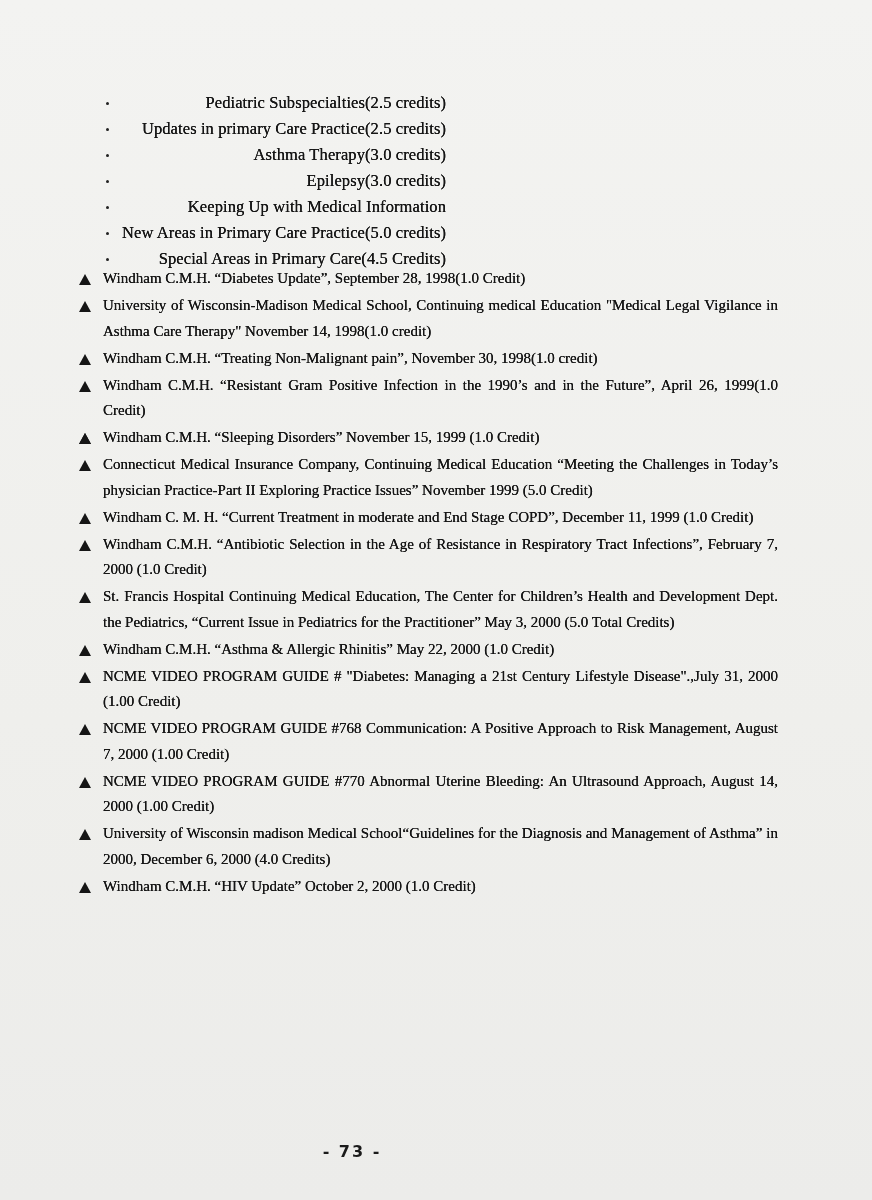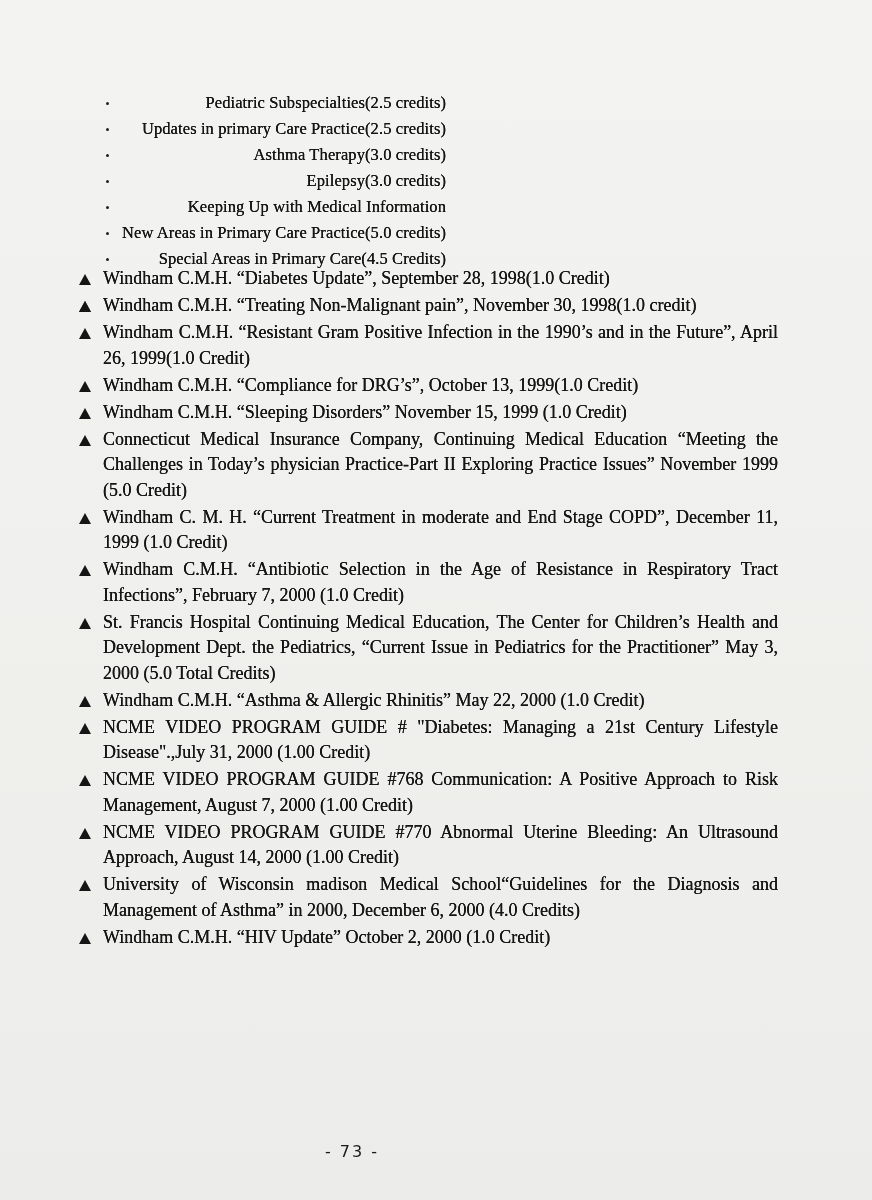"Windham C.M.H. “Diabetes Update”," .mainlist li { font-size: 18px -> 15px }
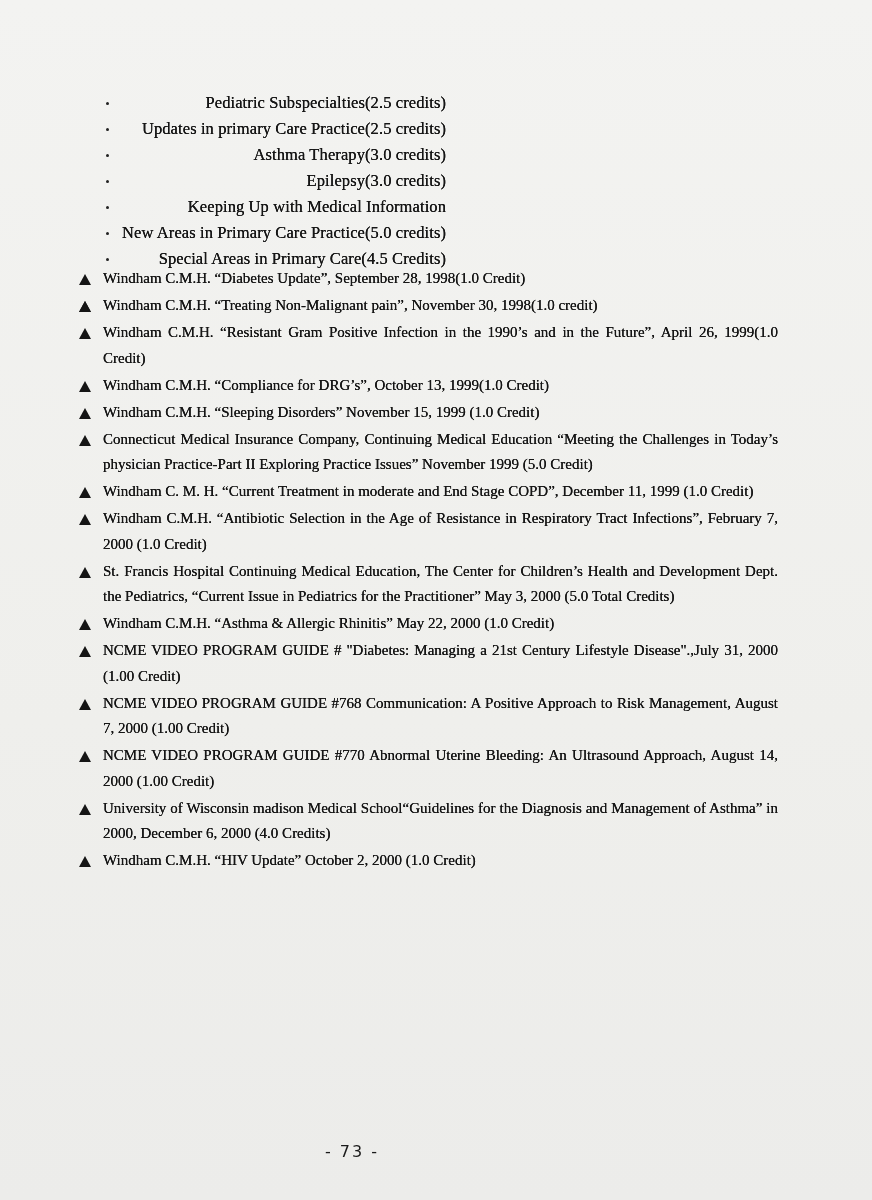"University of Wisconsin-Madison Medical" span { html: none -> <span>University of Wisconsin-Madison Medical School, Continuing medical Education "Medical Legal Vigilance in Asthma Care Therapy" November 14, 1998(1.0 credit)</span> }
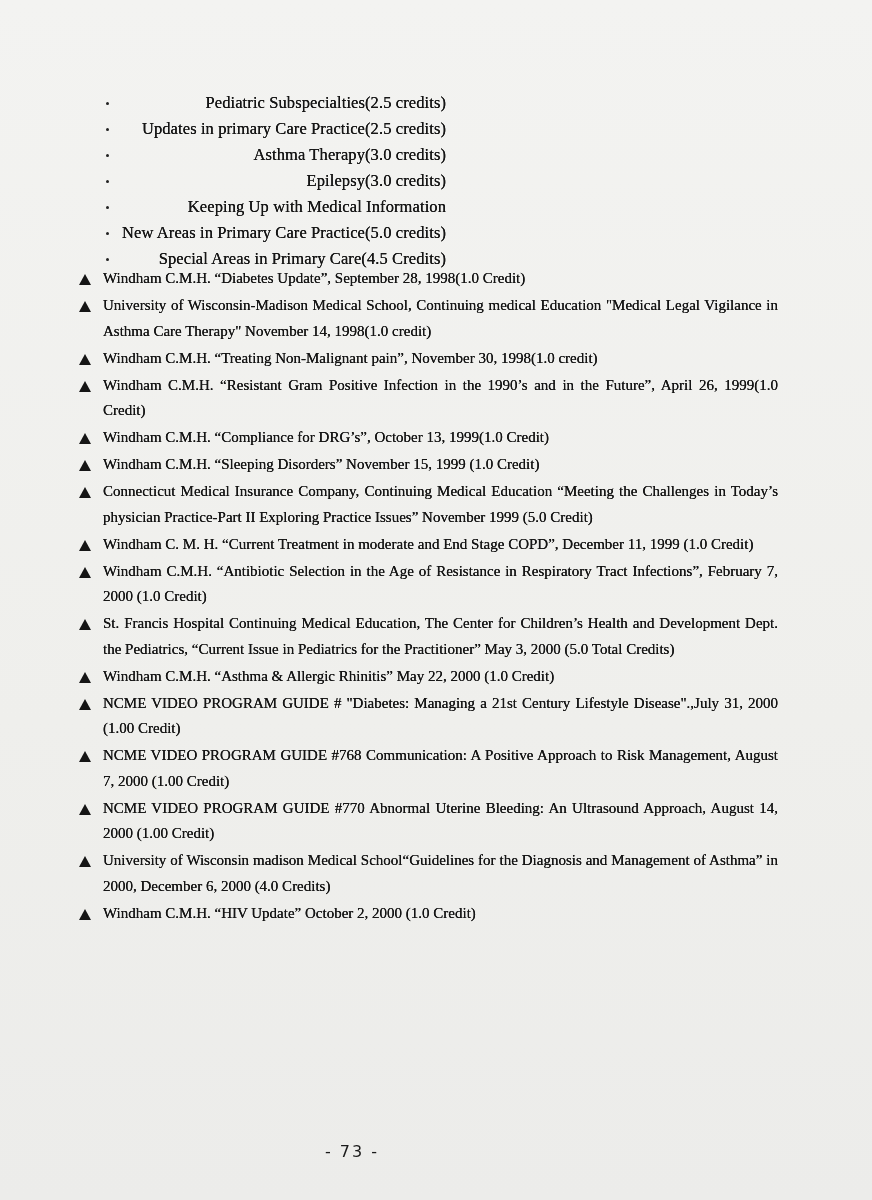"Windham C.M.H. “Compliance for DRG’s”," span { html: <span>Windham C.M.H. “Compliance for DRG’s”, October 13, 1999(1.0 Credit)</span> -> none }
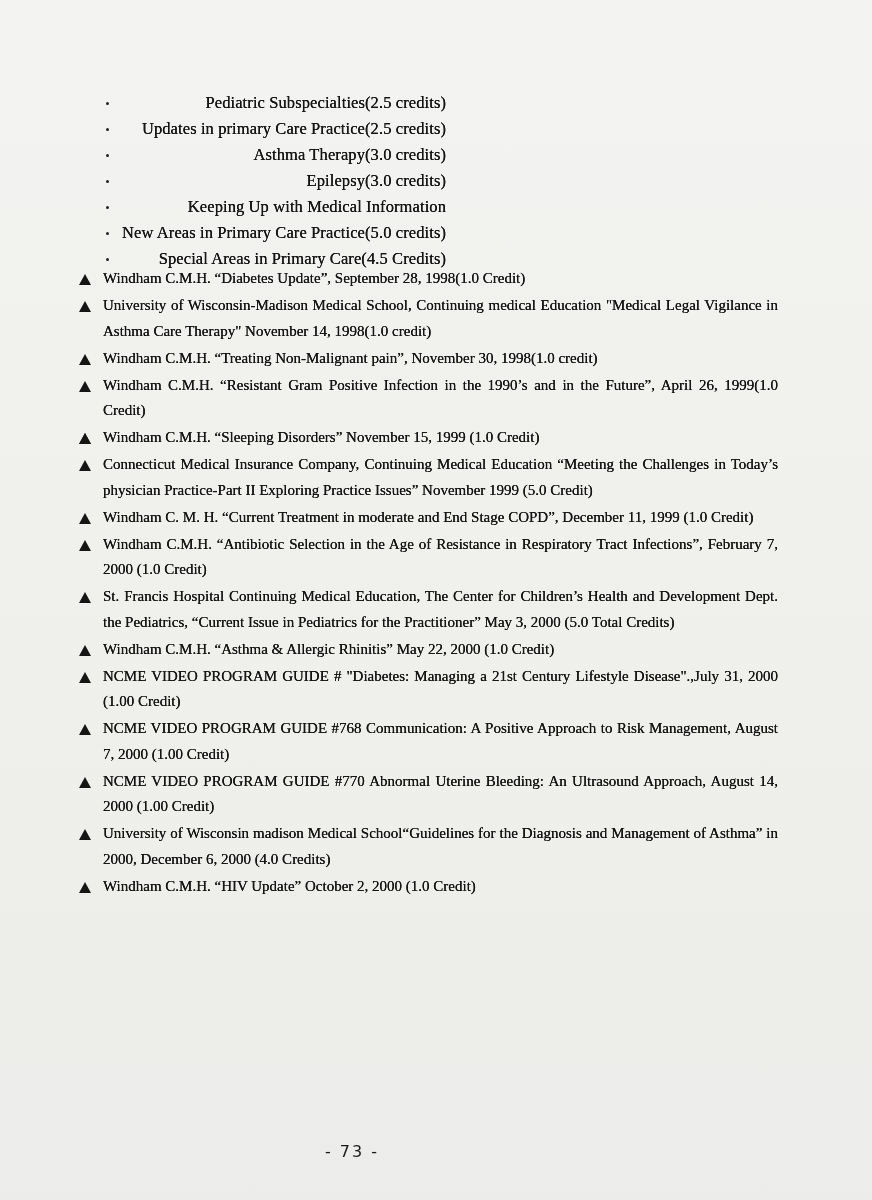"- 73 -" .page-number { font-weight: normal -> bold }
